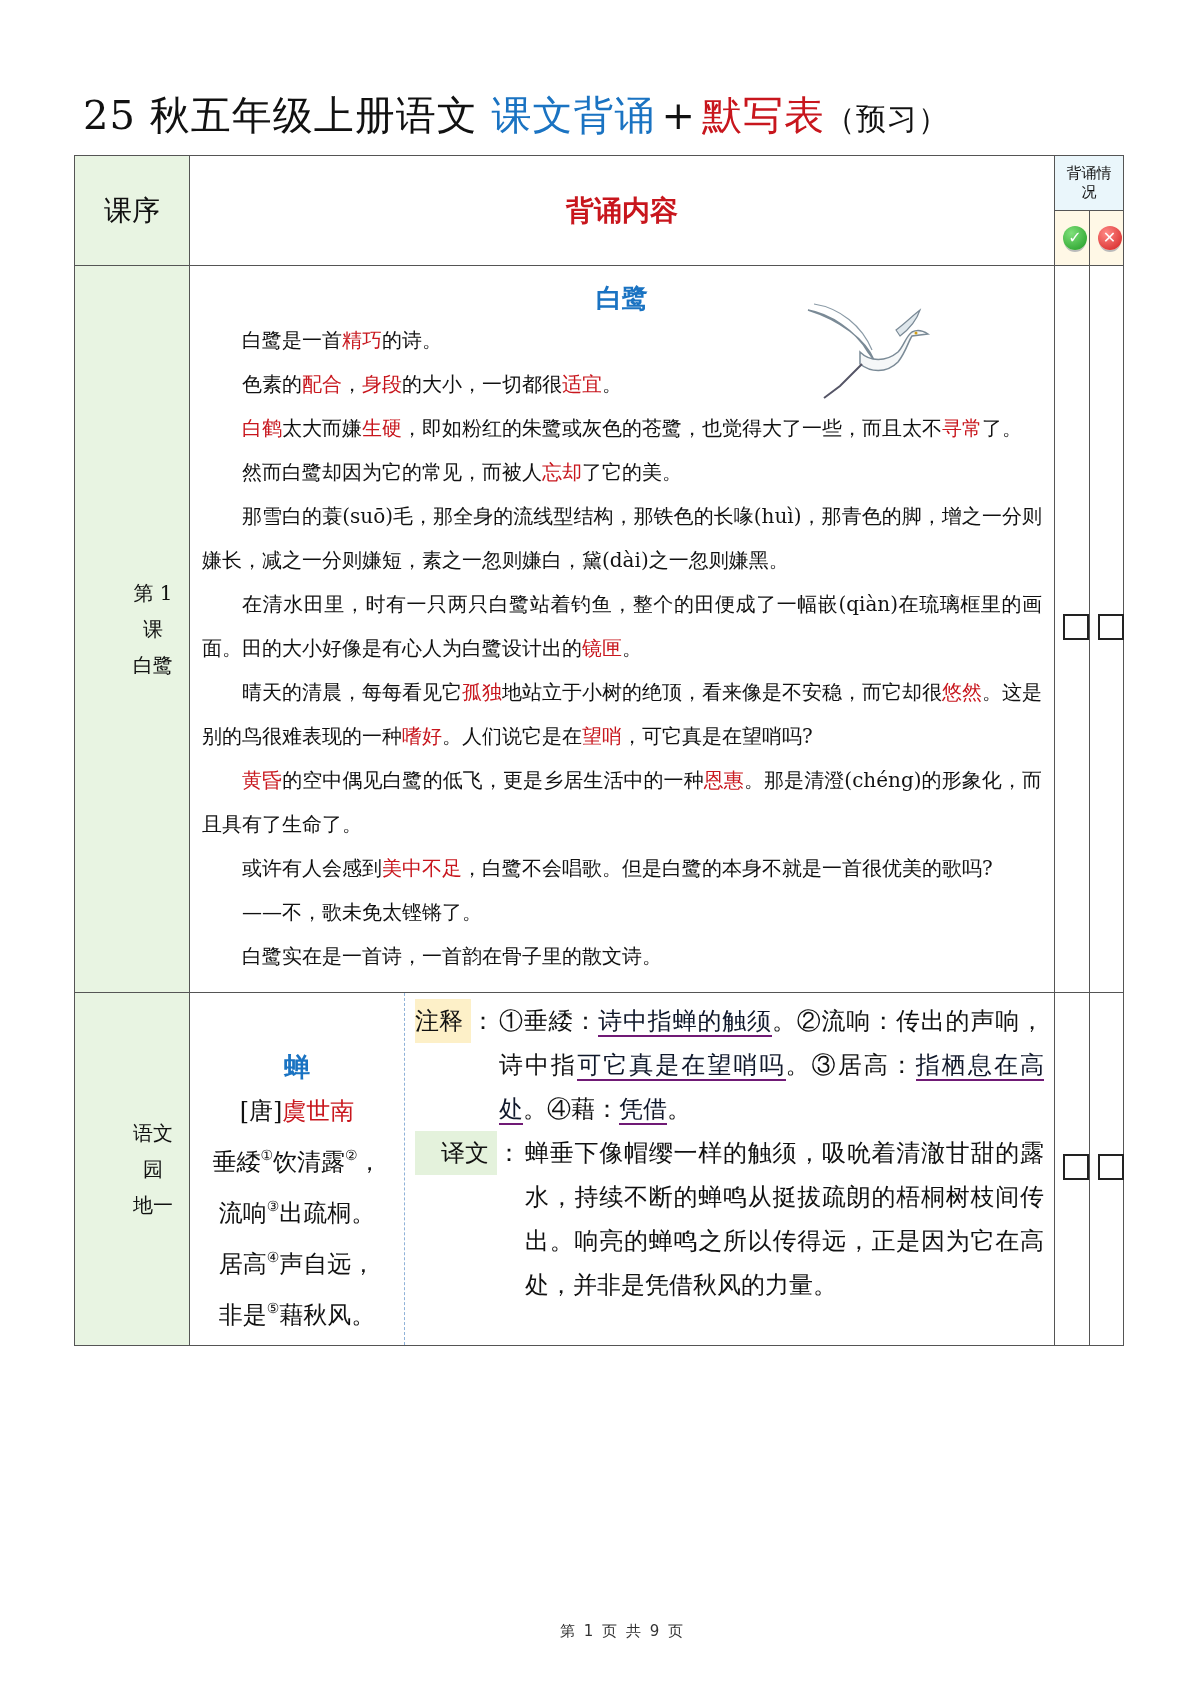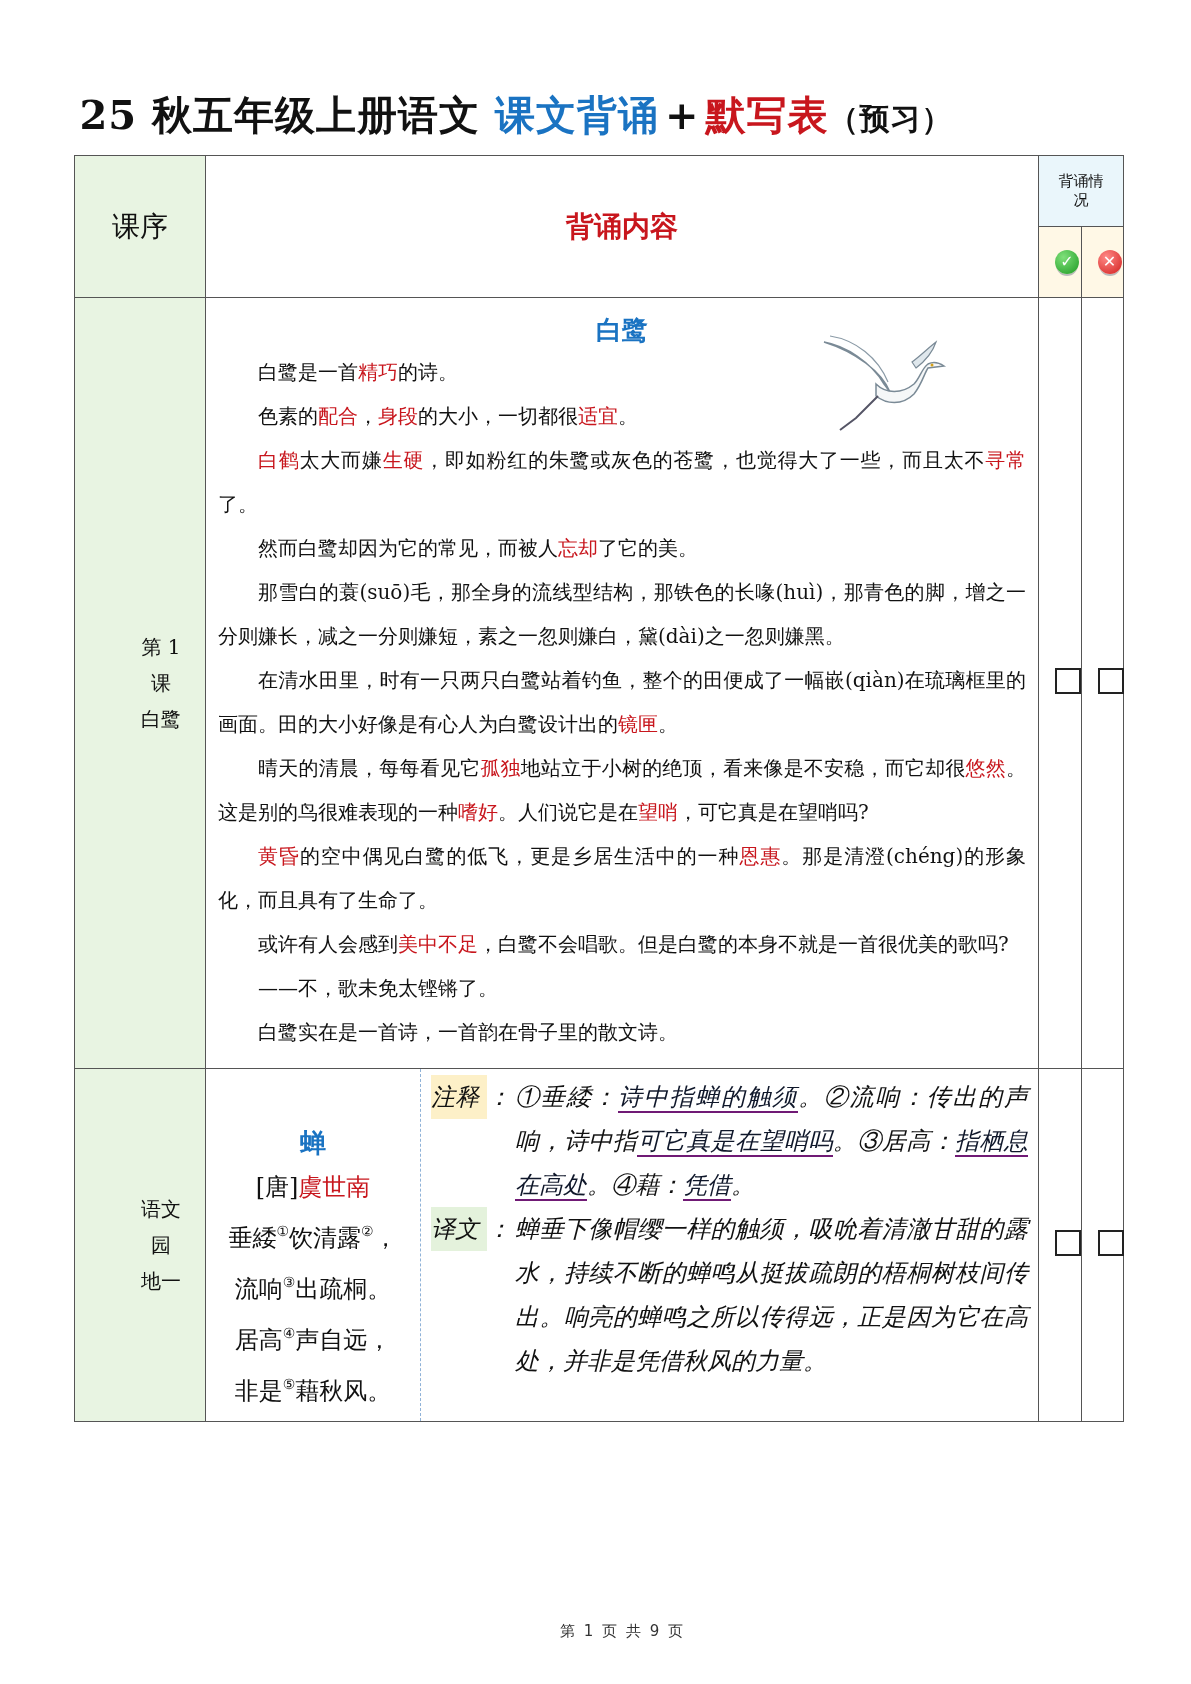"25 秋五年级上册语文 课文背诵 + 默写表（预习）" .title { font-weight: bold -> normal }
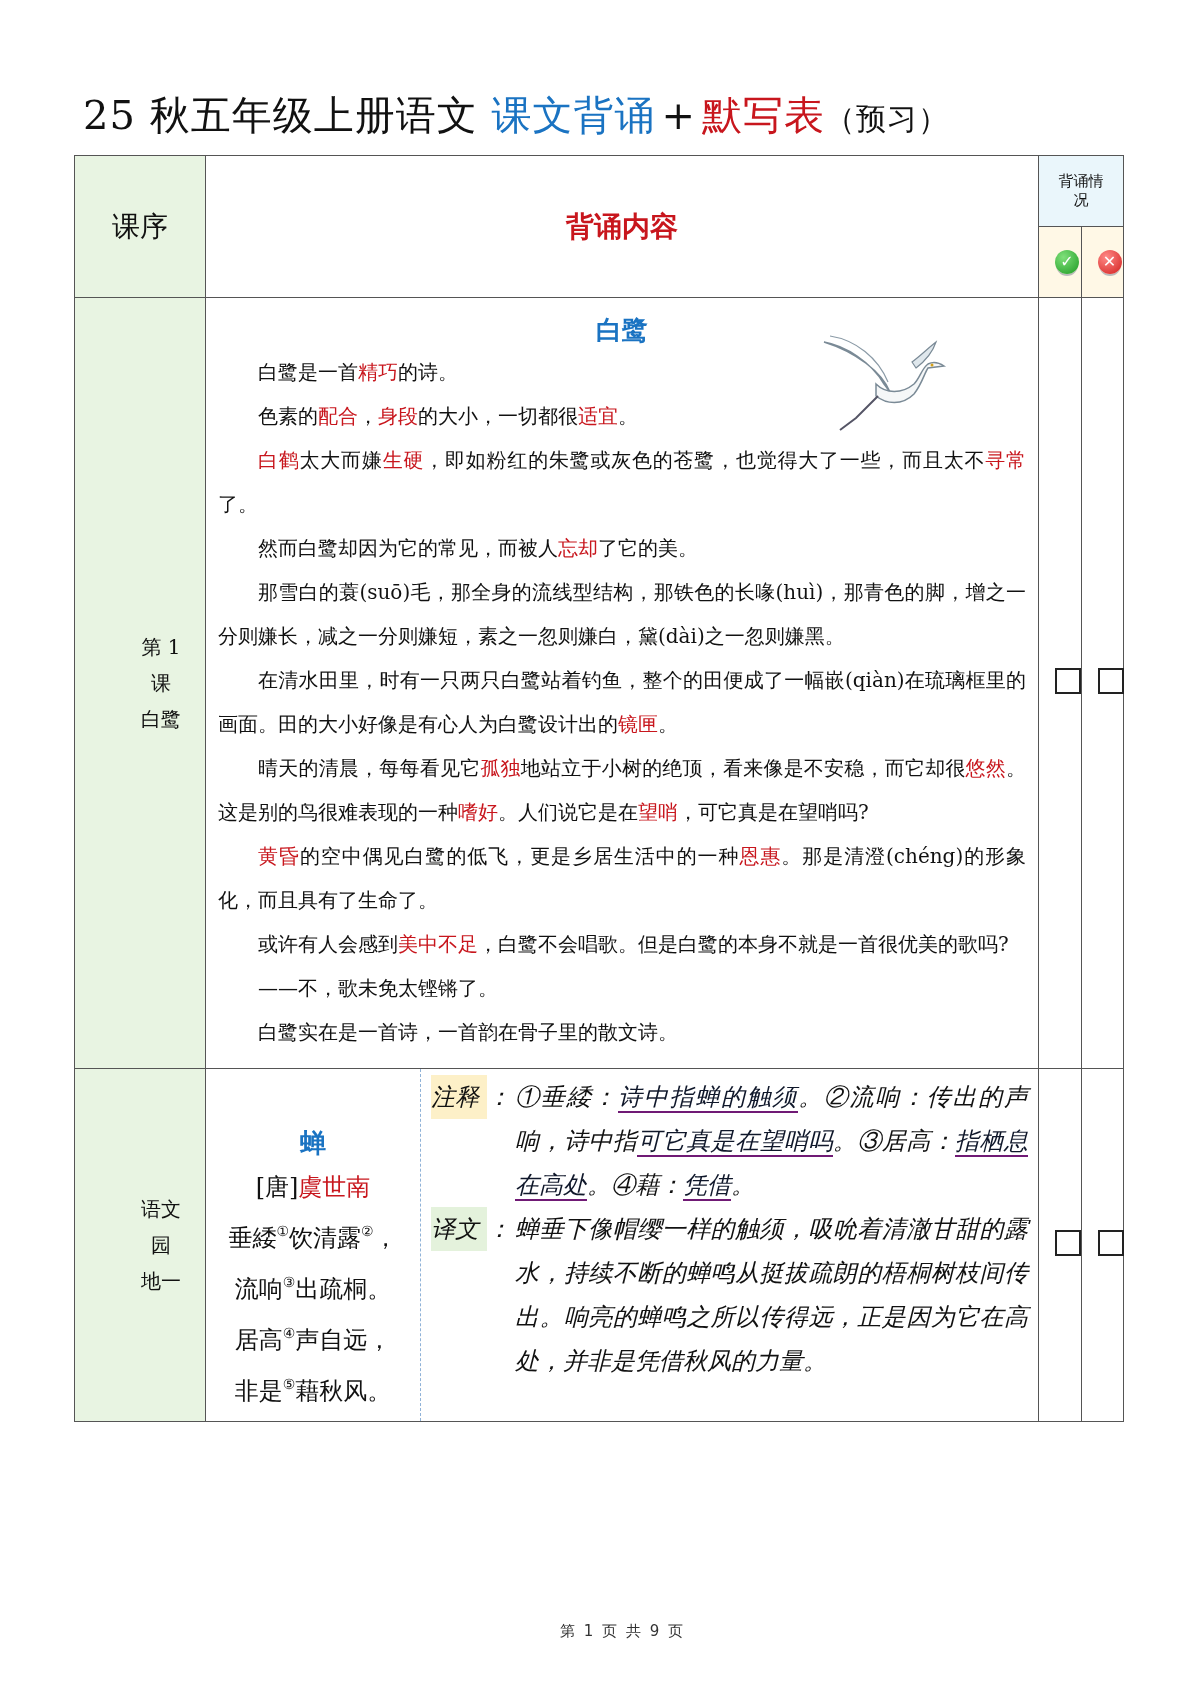"背诵情况" table.main td { padding: 16px -> 8px }
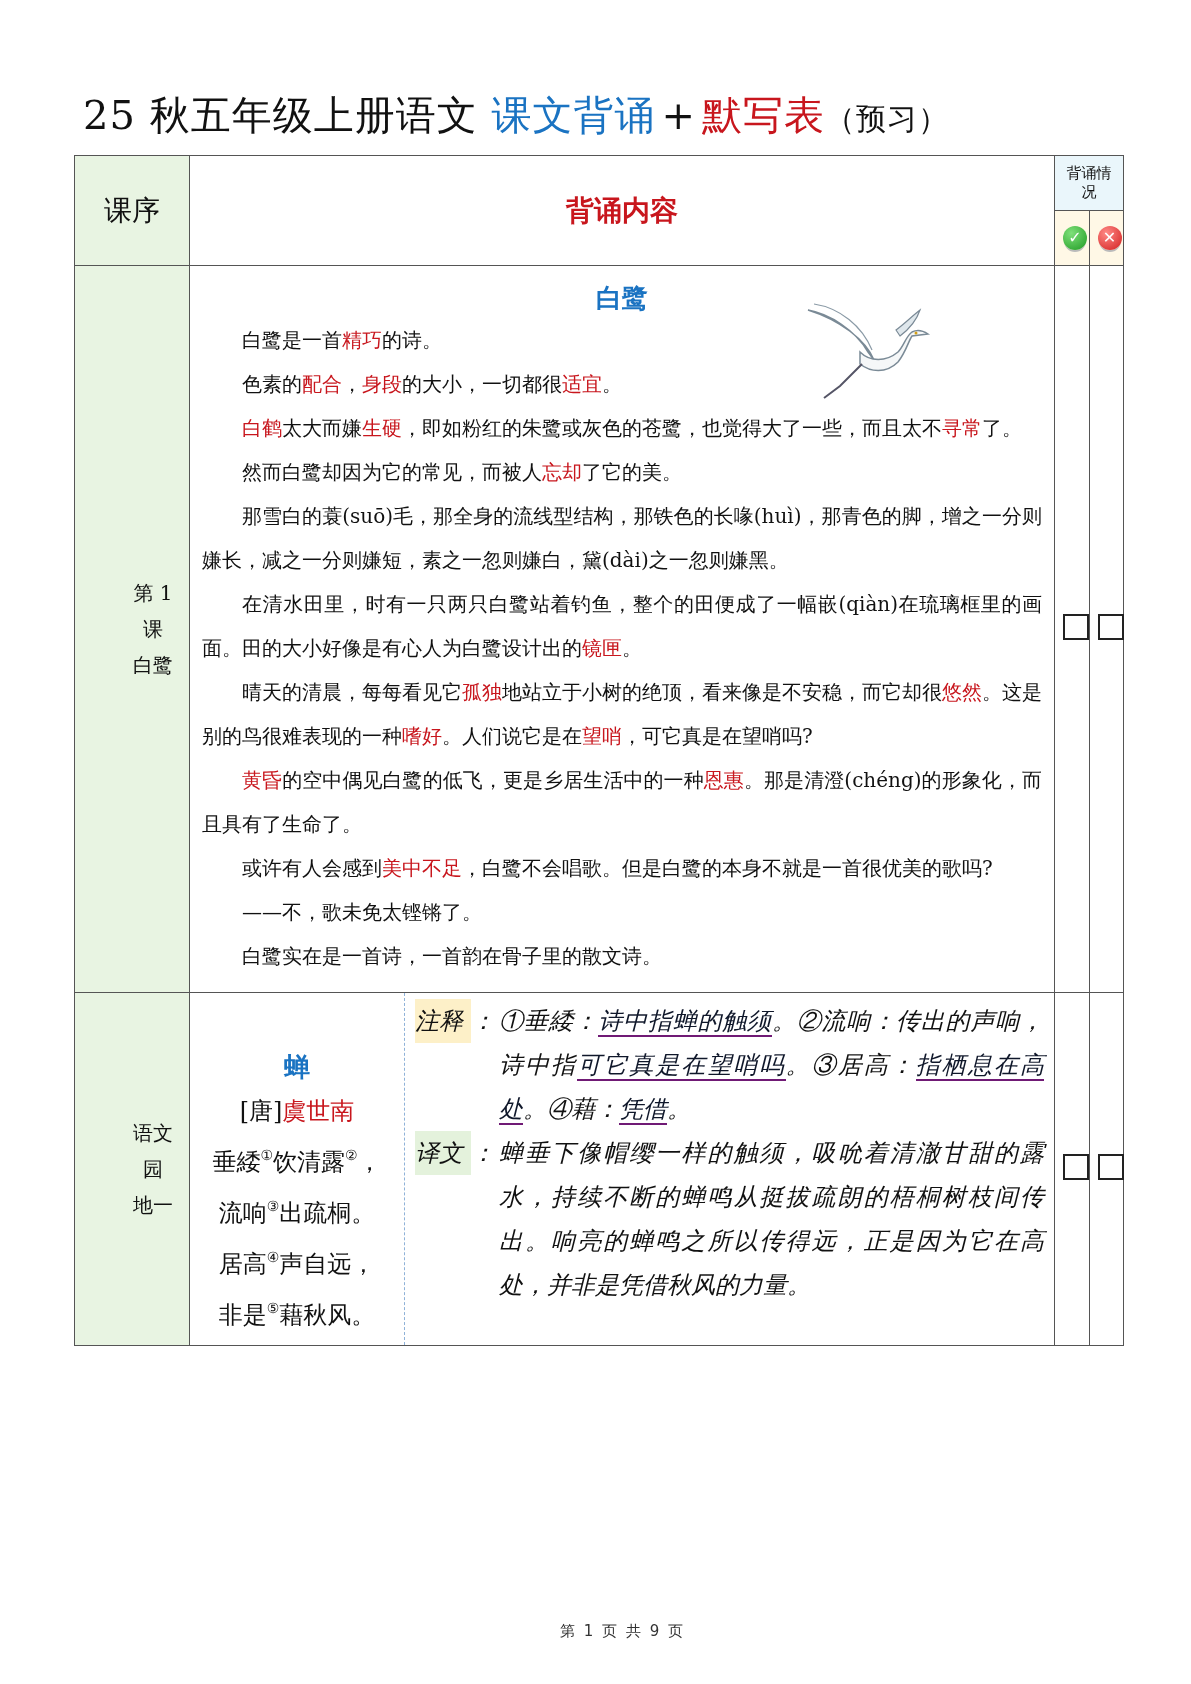"注释" .poem-right { font-style: italic -> none }
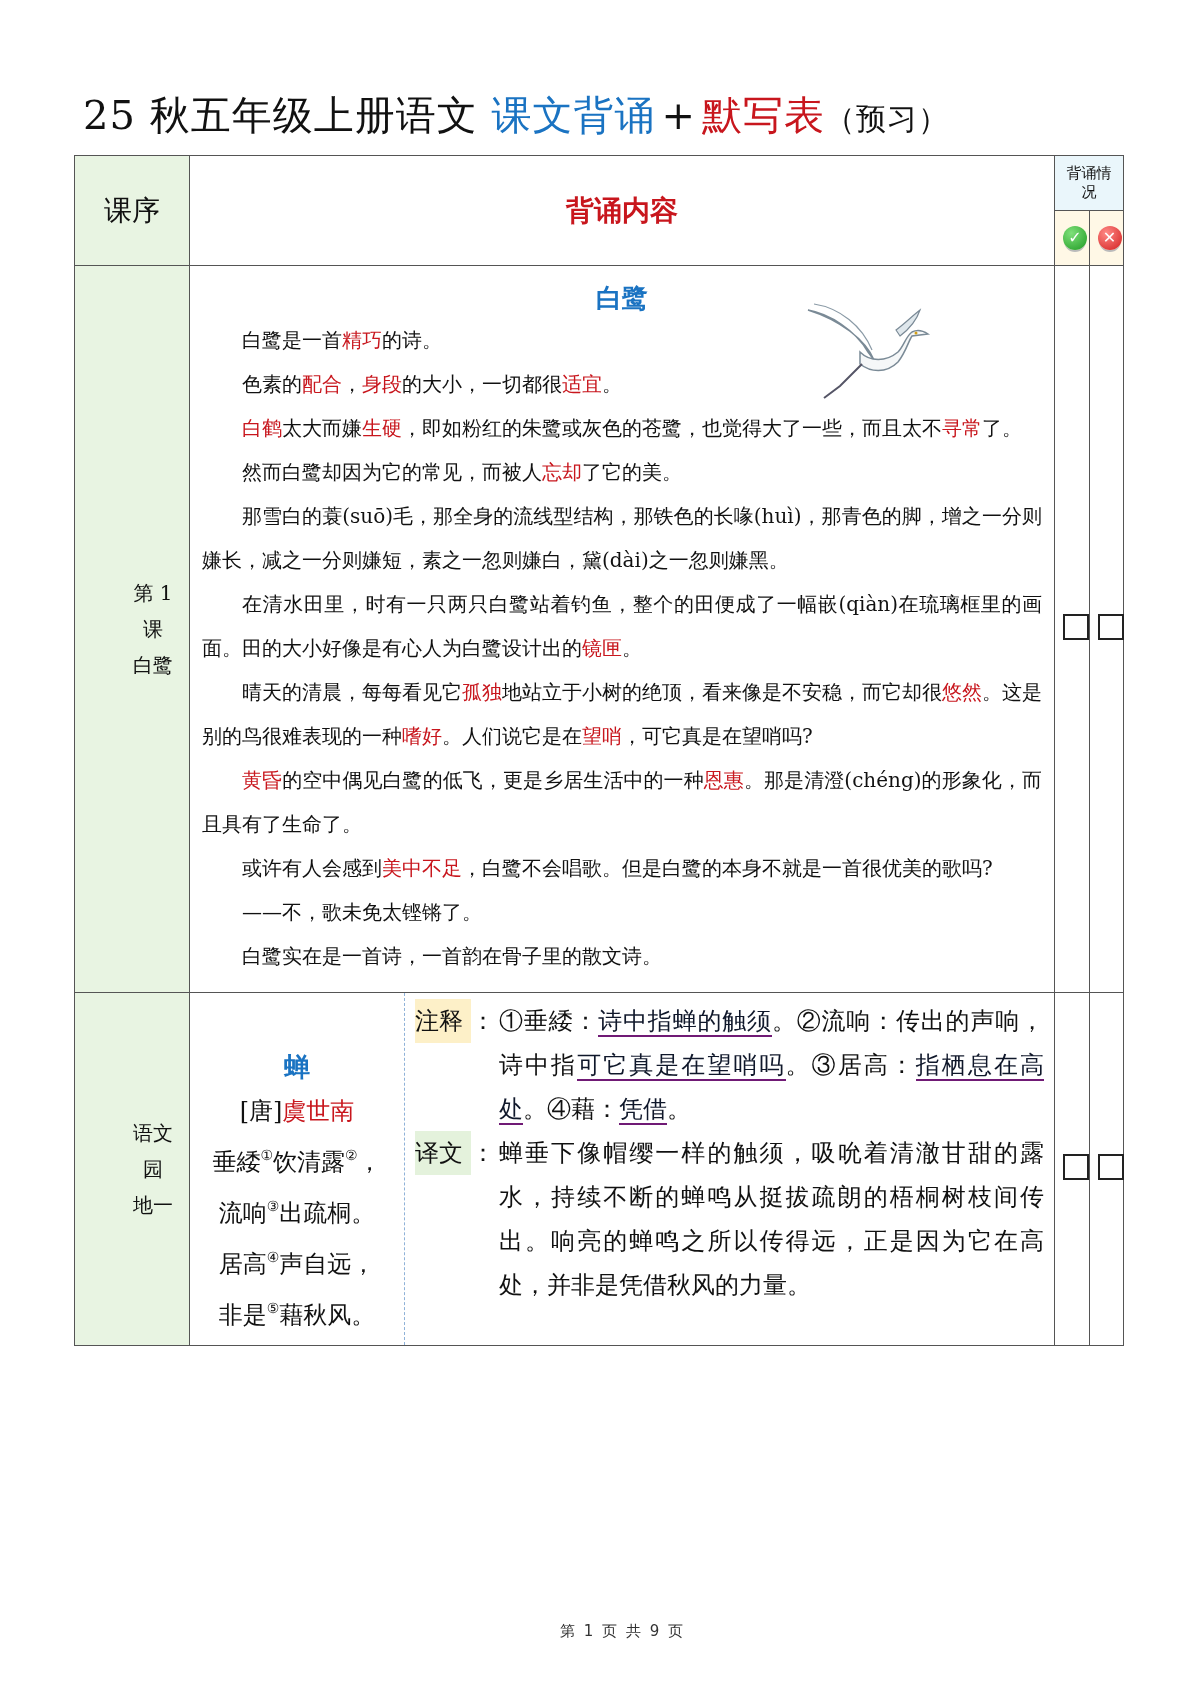"译文" .note-label.green { padding-left: none -> 26px }
